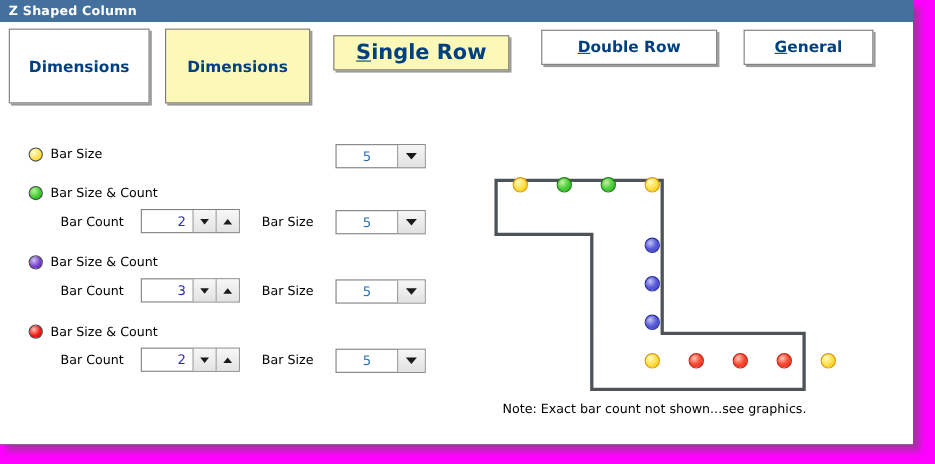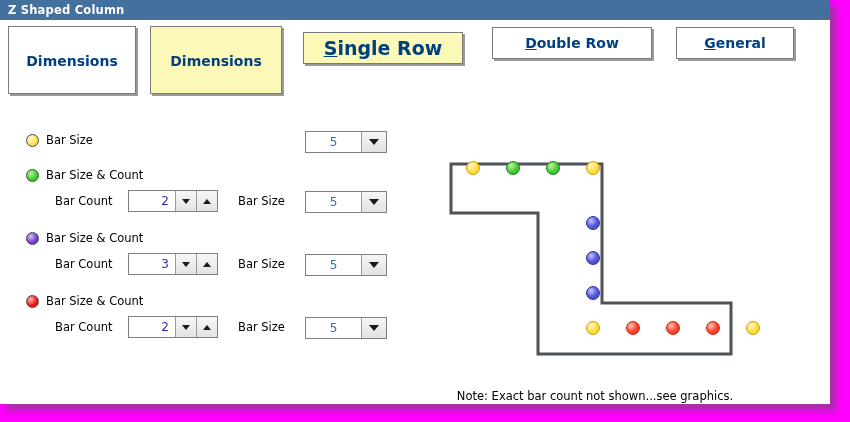"Note: Exact bar count not" #note { top: 369px -> 344px }
